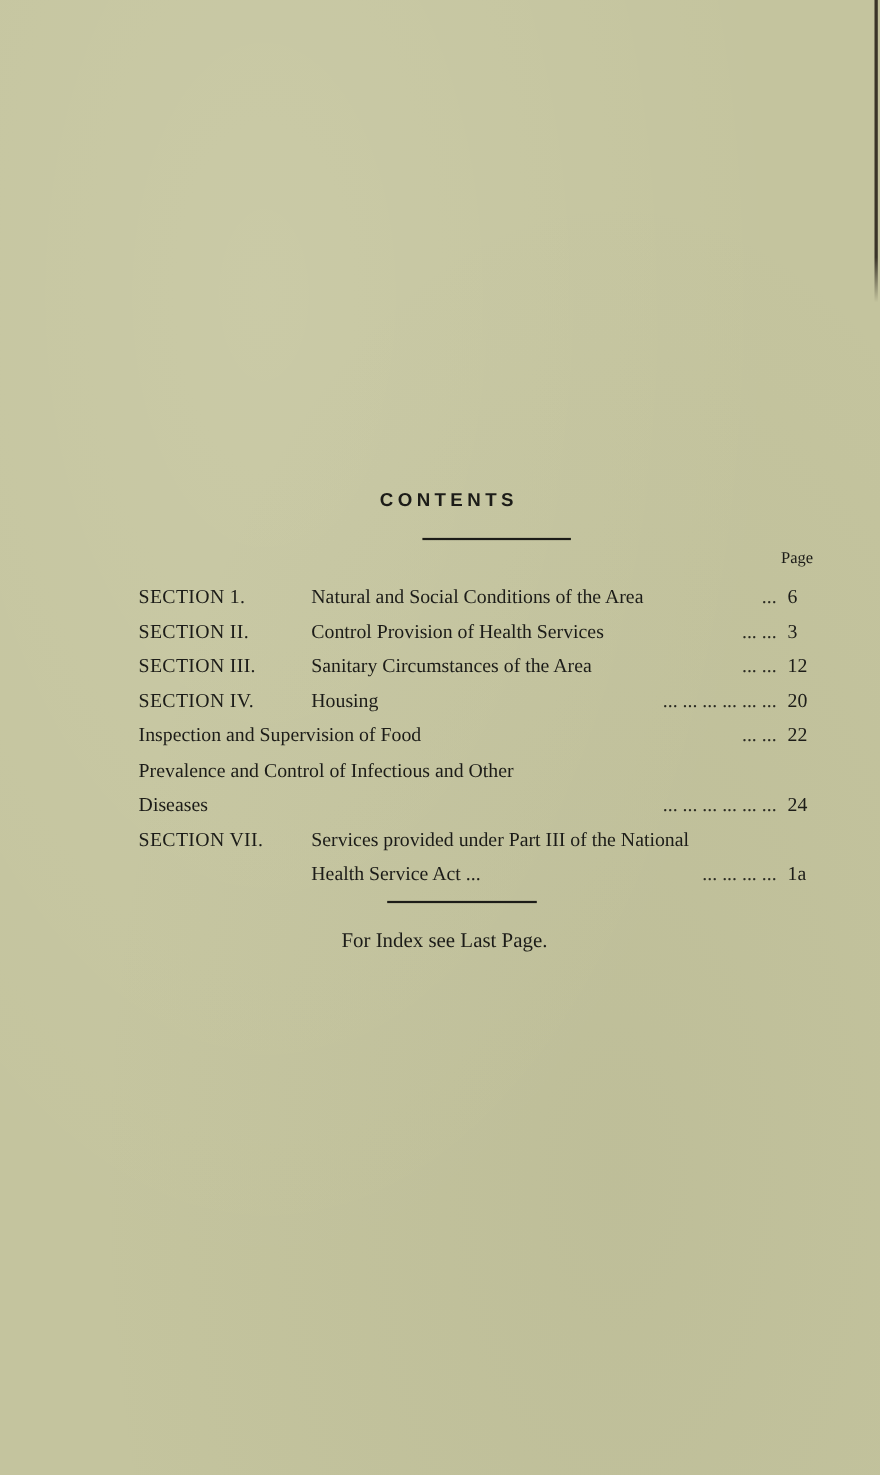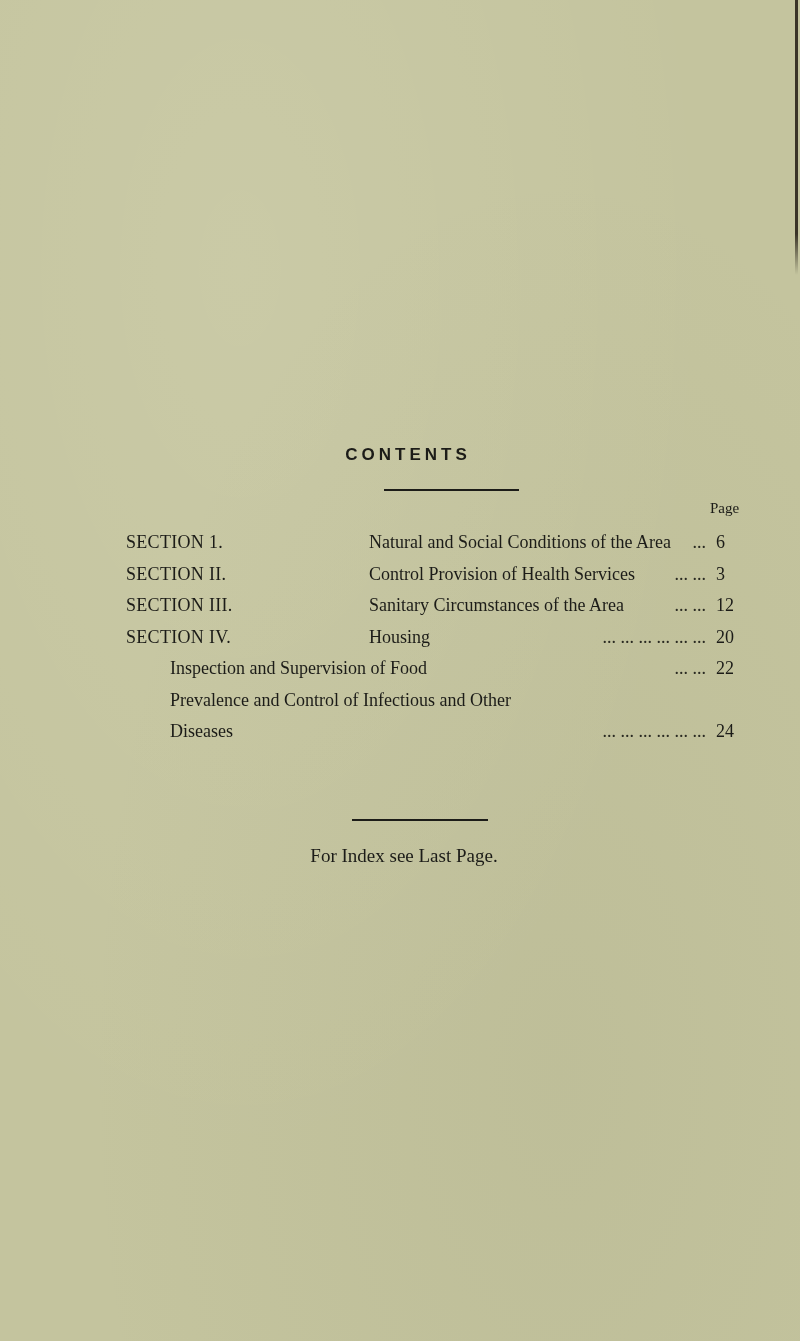"SECTION 1." .row { gap: 42px -> none }
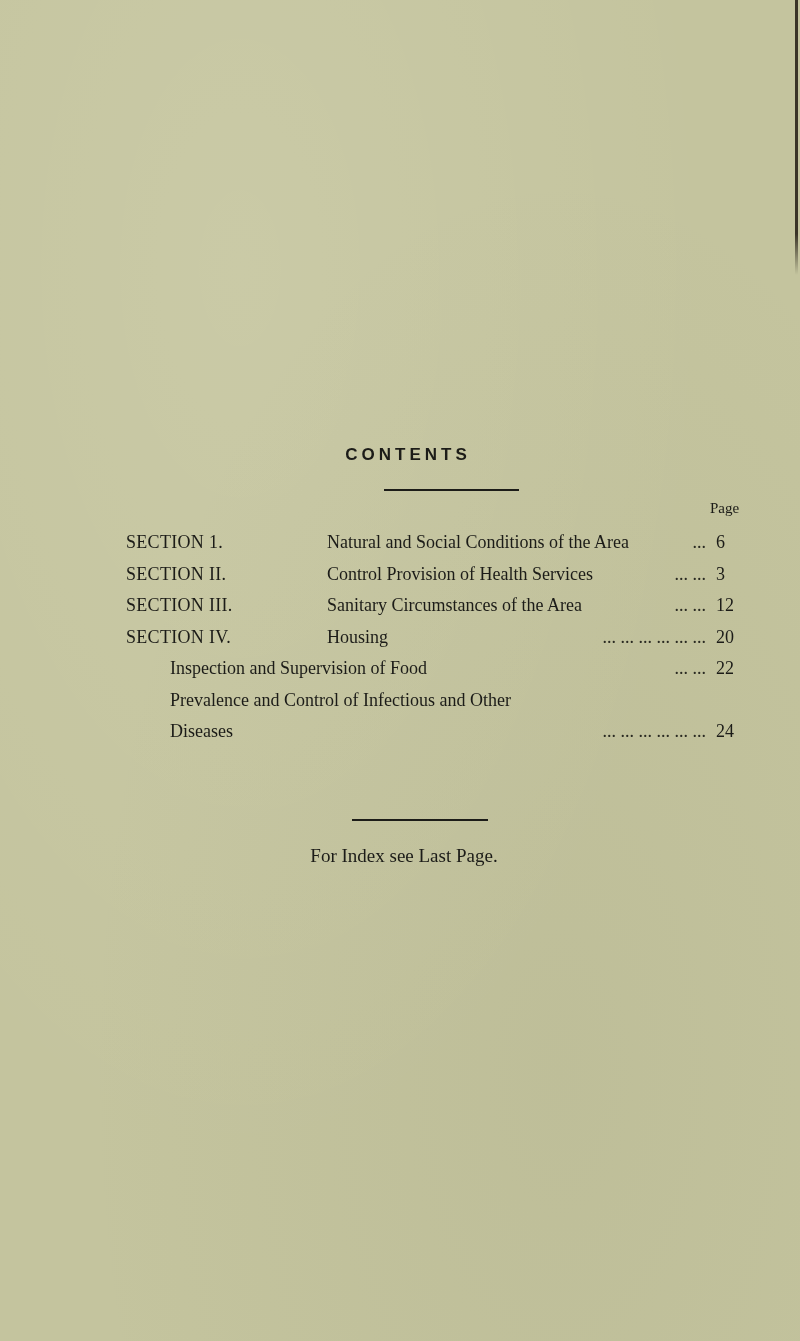"Natural and Social Conditions of" .line .txt { margin-left: 44px -> none }
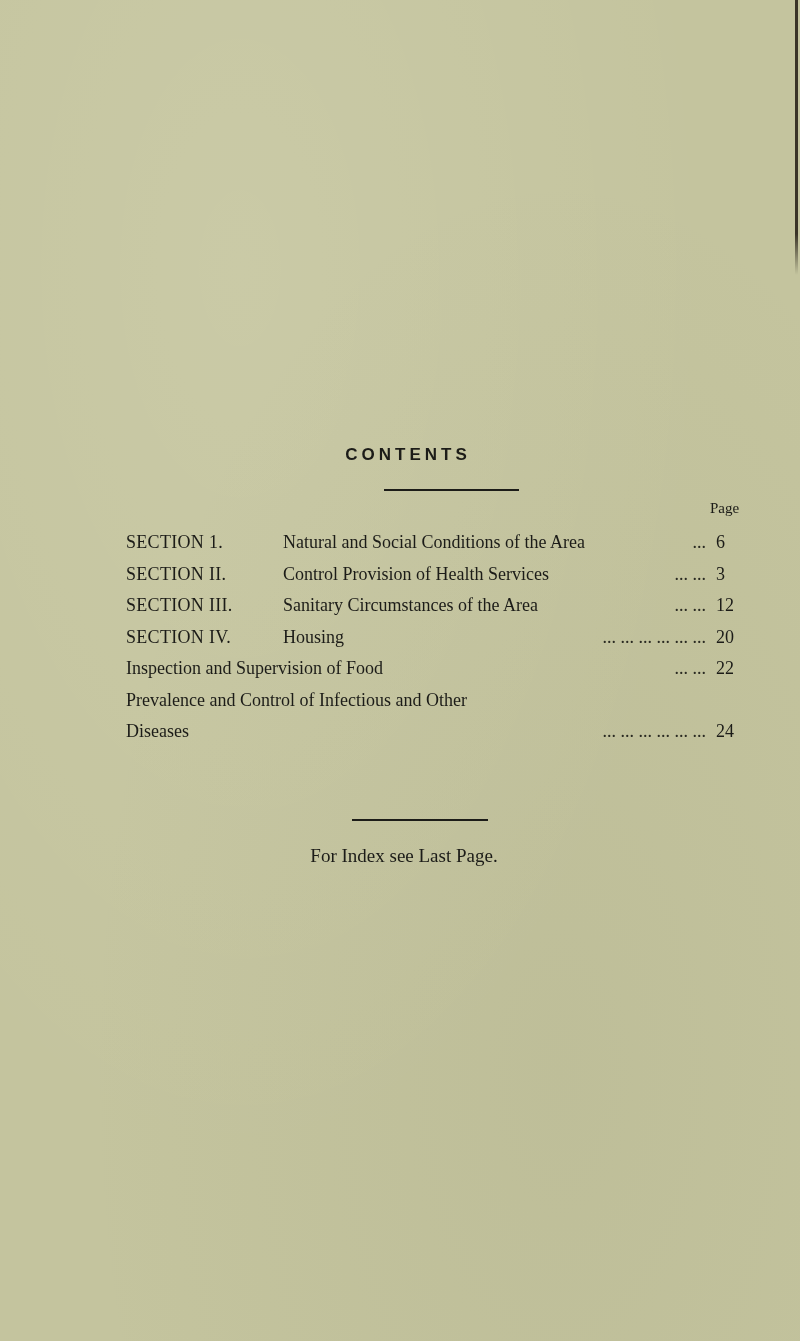"SECTION VII." div.row { html: none -> <div> <div>SECTION VII.</div> <div> <div> <span>Services provided under Part III of the National</span> <span></span> <span></span> </div> <div> <span>Health Service Act ...</span> <span>... ... ... ...</span> <span>1a</span> </div> </div> </div> }
